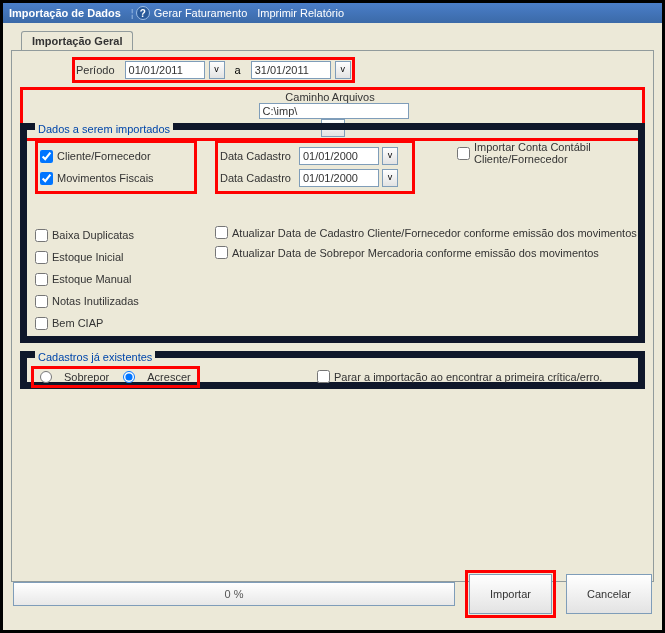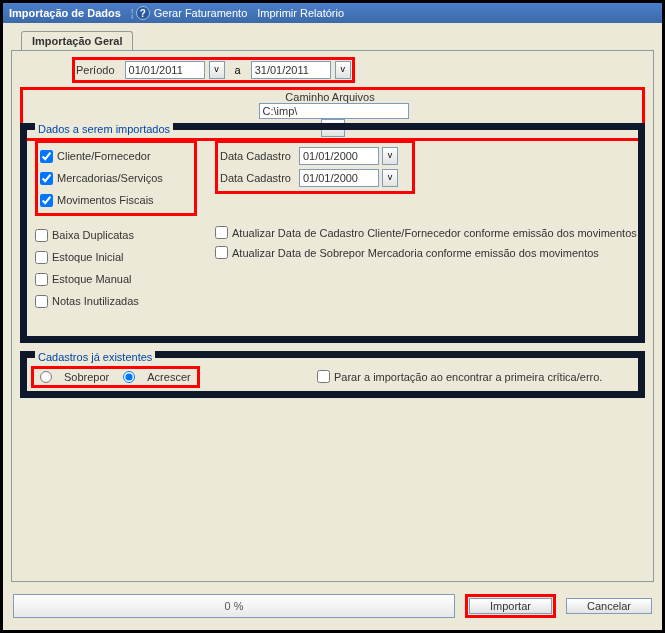"Importar Conta Contábil" div.col3 { html: none -> <div> <div> <input> <span>Importar Conta Contábil Cliente/Fornecedor</span> </div> </div> }
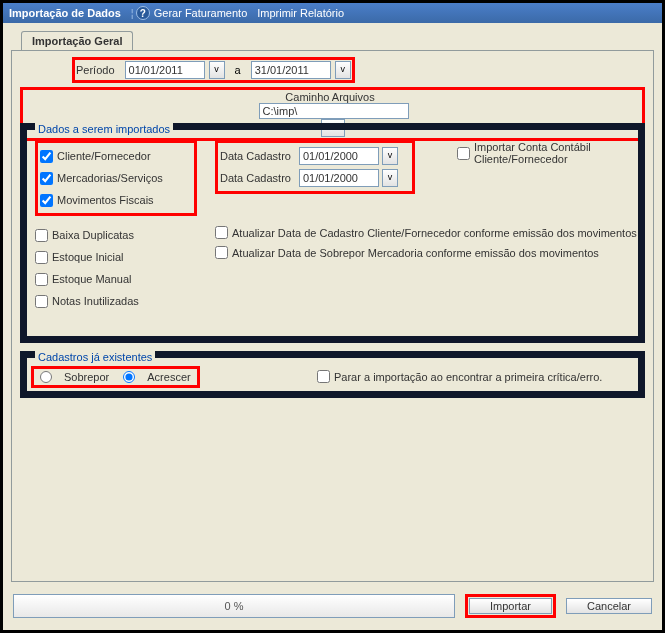"Mercadorias/Serviços" div.chk-row { html: <div> <input> <span>Mercadorias/Serviços</span> </div> -> none }
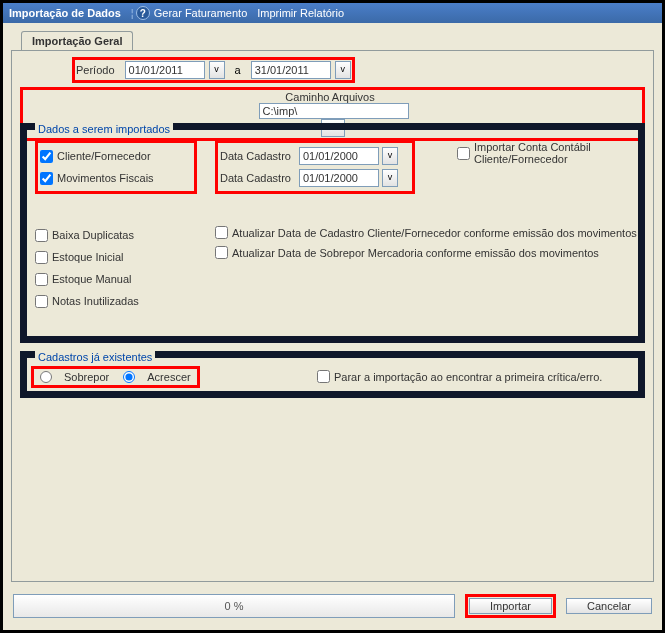"Bem CIAP" div.chk-row { html: none -> <div> <input> <span>Bem CIAP</span> </div> }
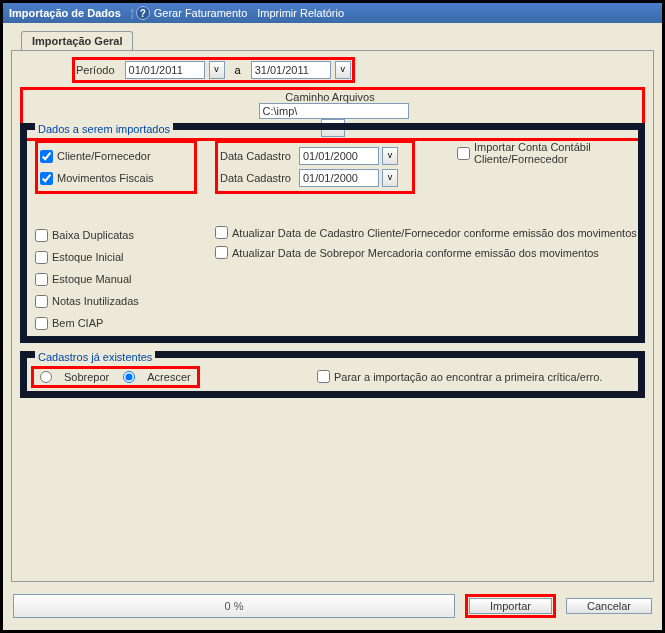"Cadastros já existentes" .cadastros-group { height: 47px -> 38px }
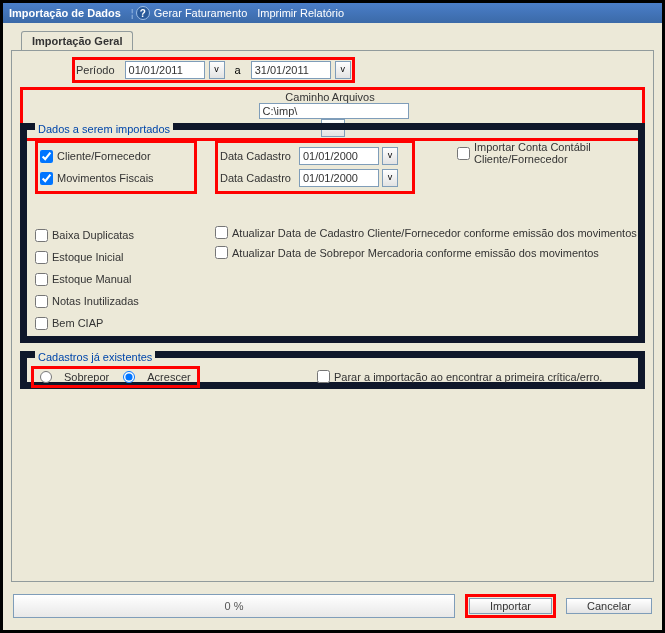"Importar" .btn { height: 16px -> 40px }
